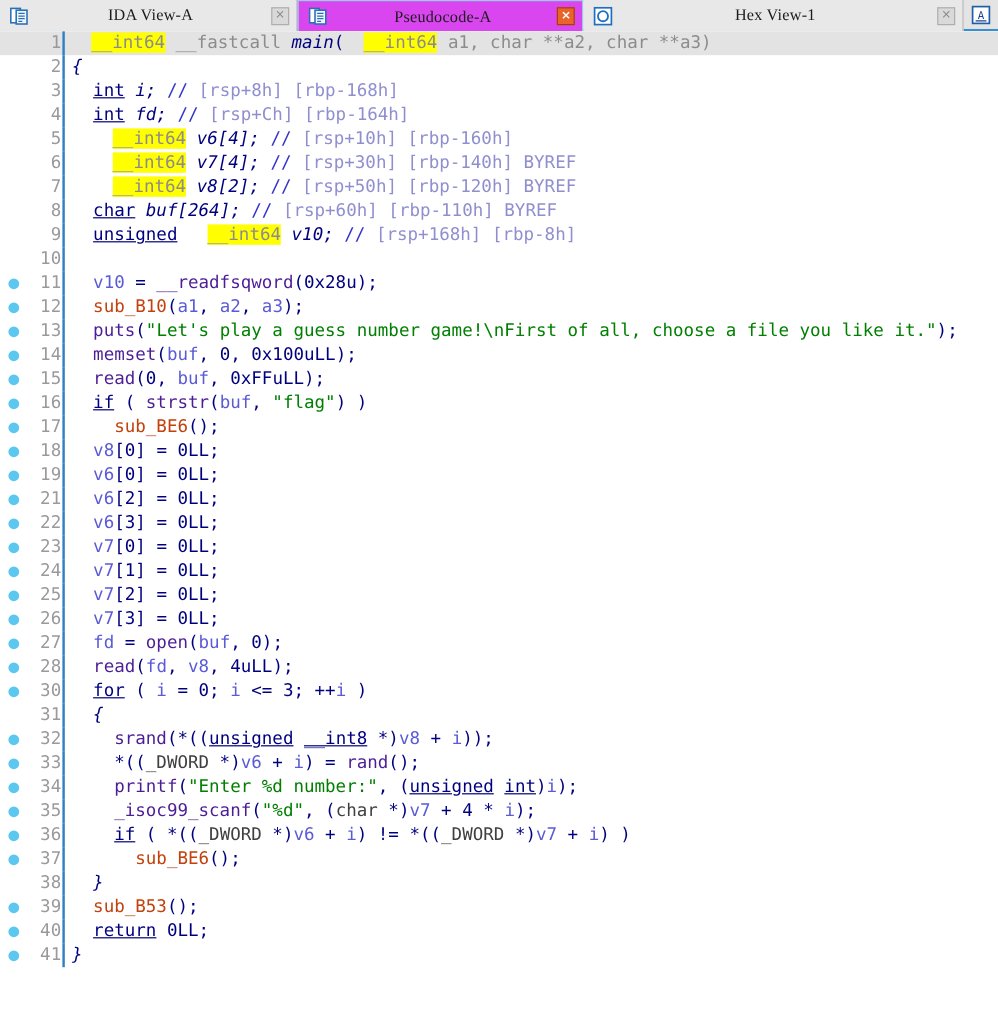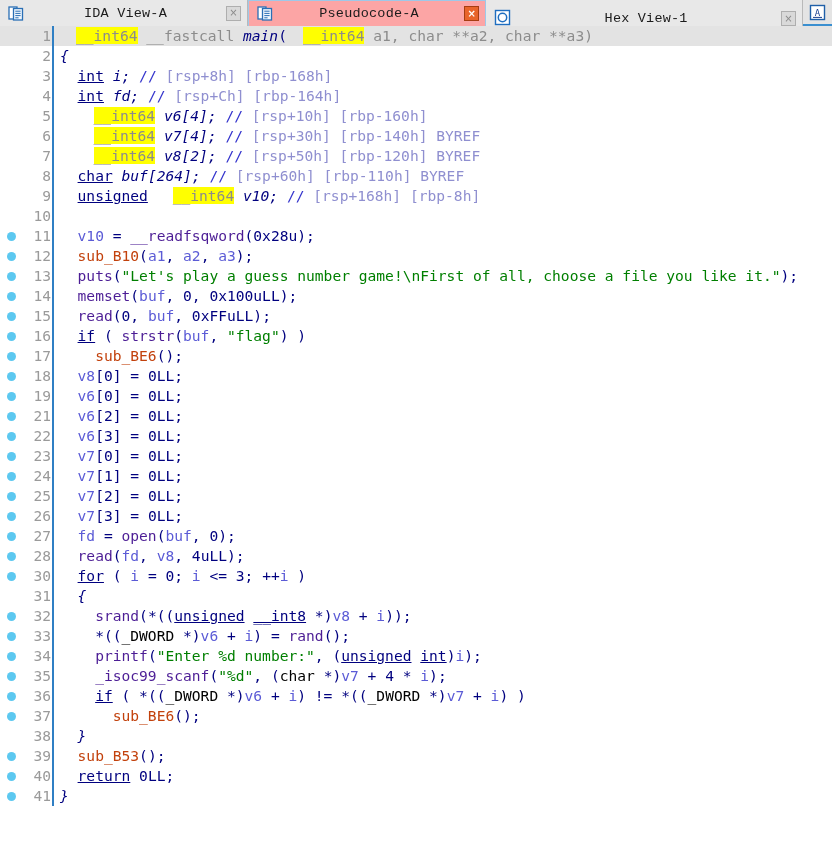"IDA View-A" .tab-label { font-family: Liberation Mono, monospace -> Liberation Serif, serif }
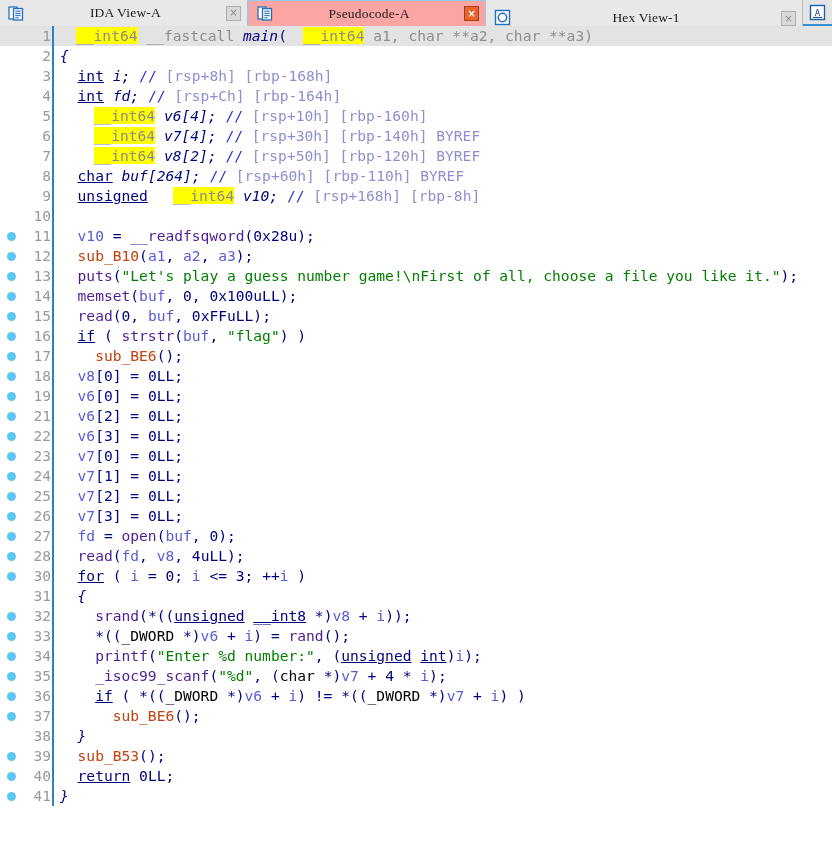"Pseudocode-A" .tab.active { background: #fca5a5 -> #d946ef }
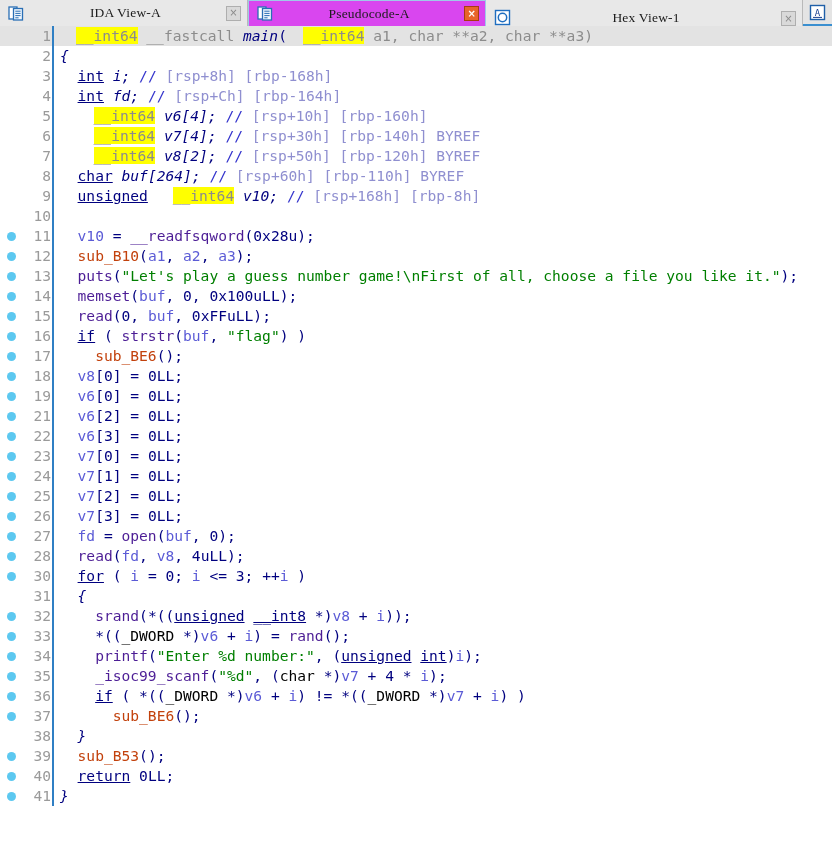"Hex View-1" div.tab { align-items: flex-end -> none }
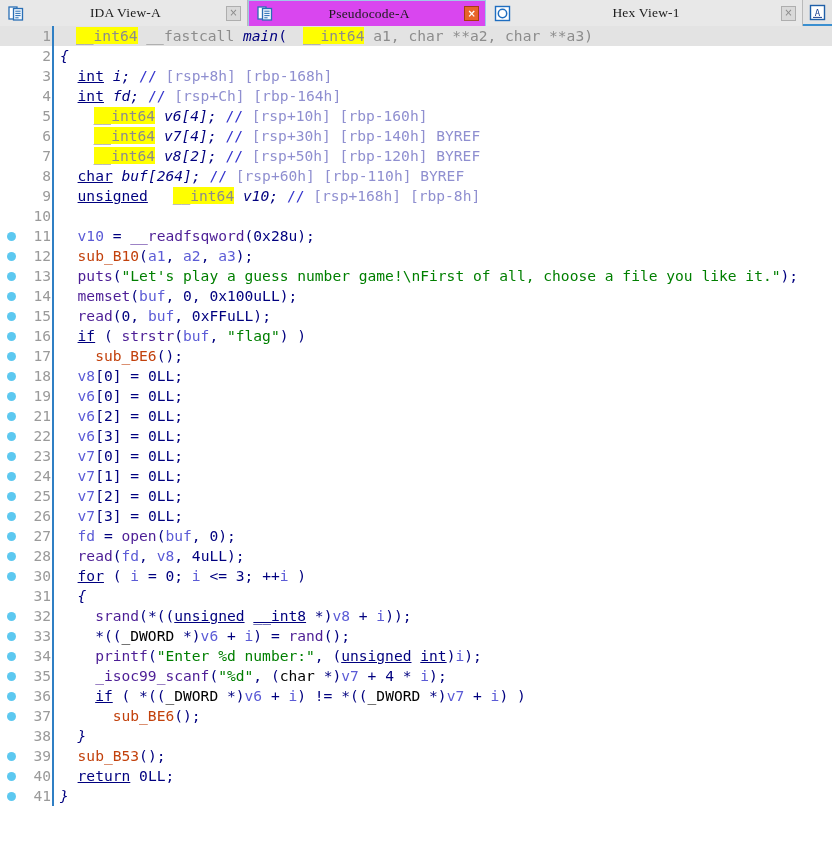"_DWORD" .dw { color: #000000 -> #404040 }
